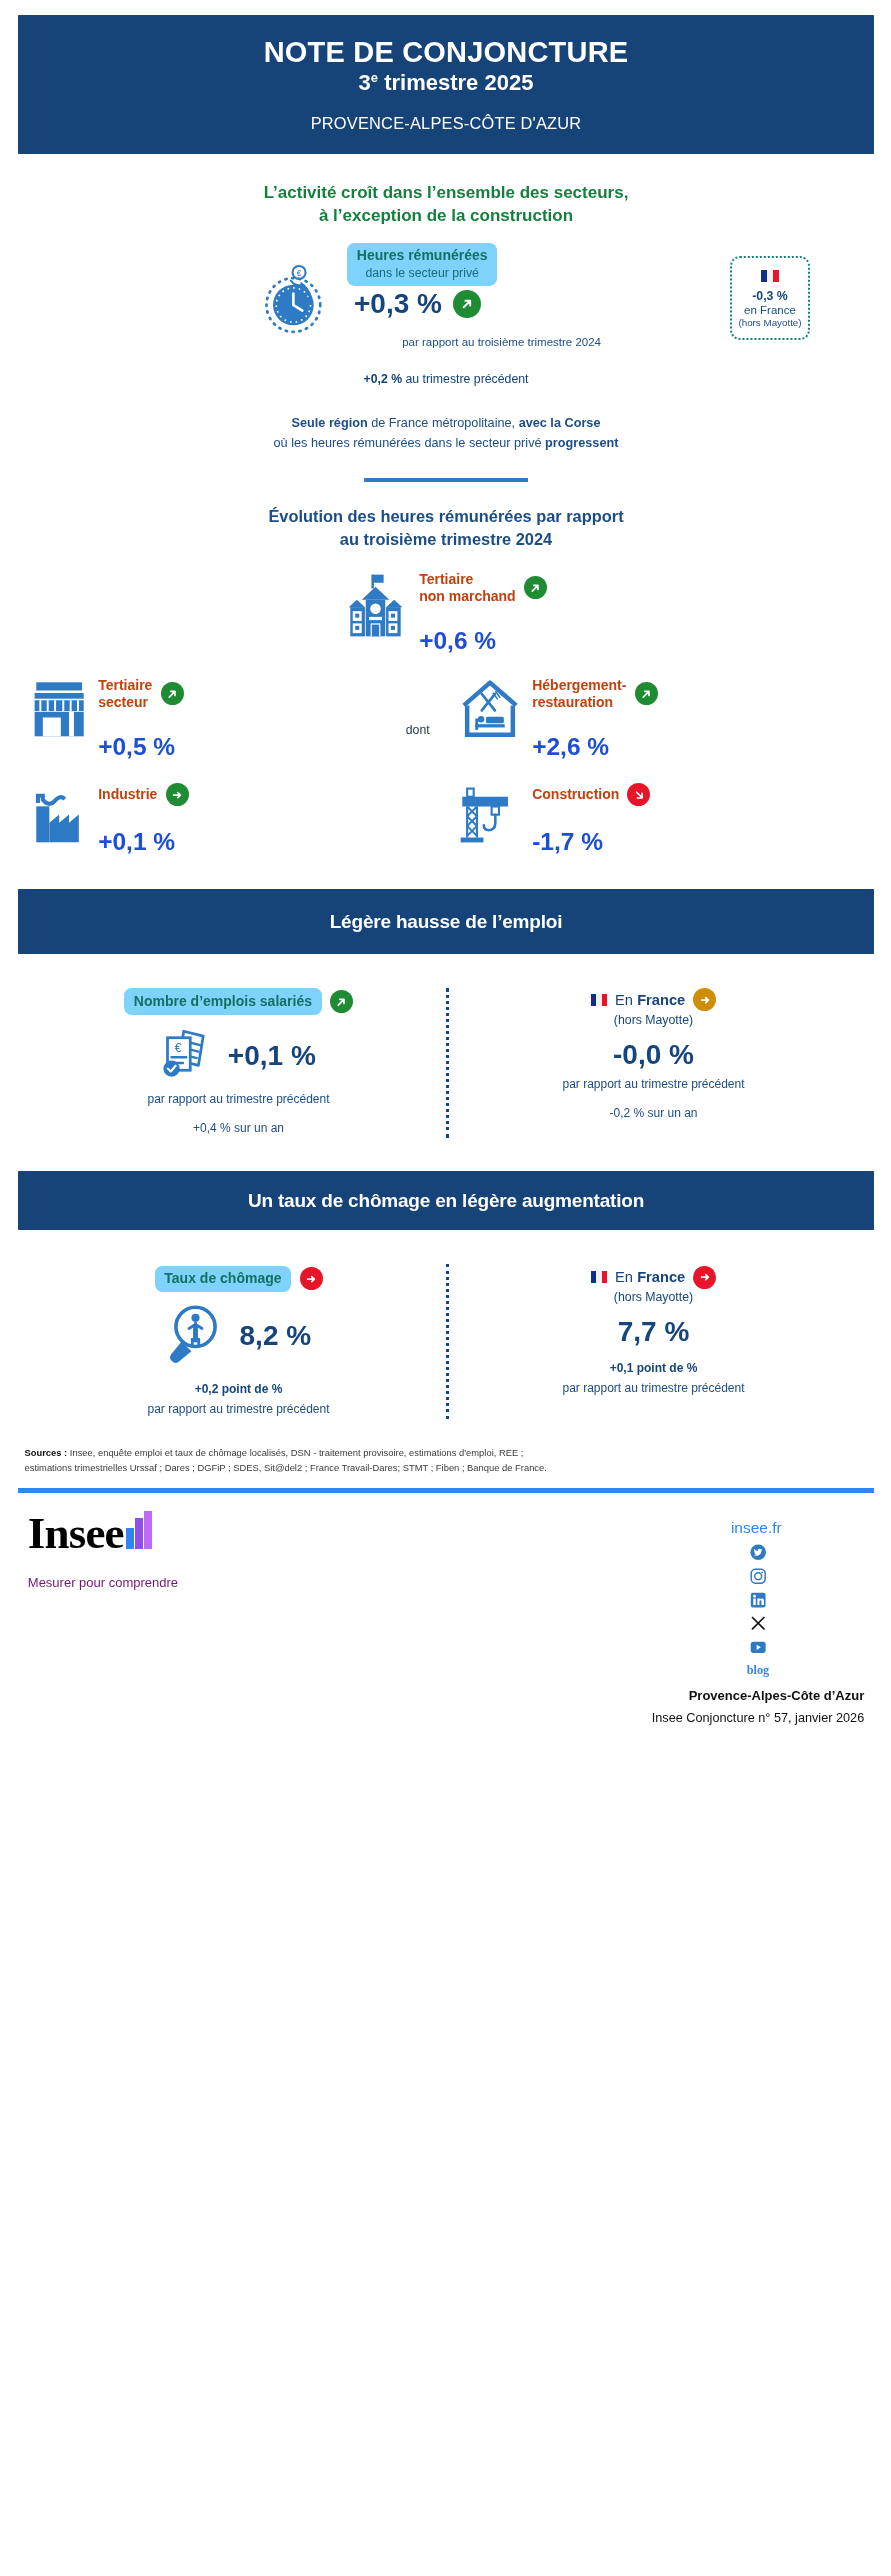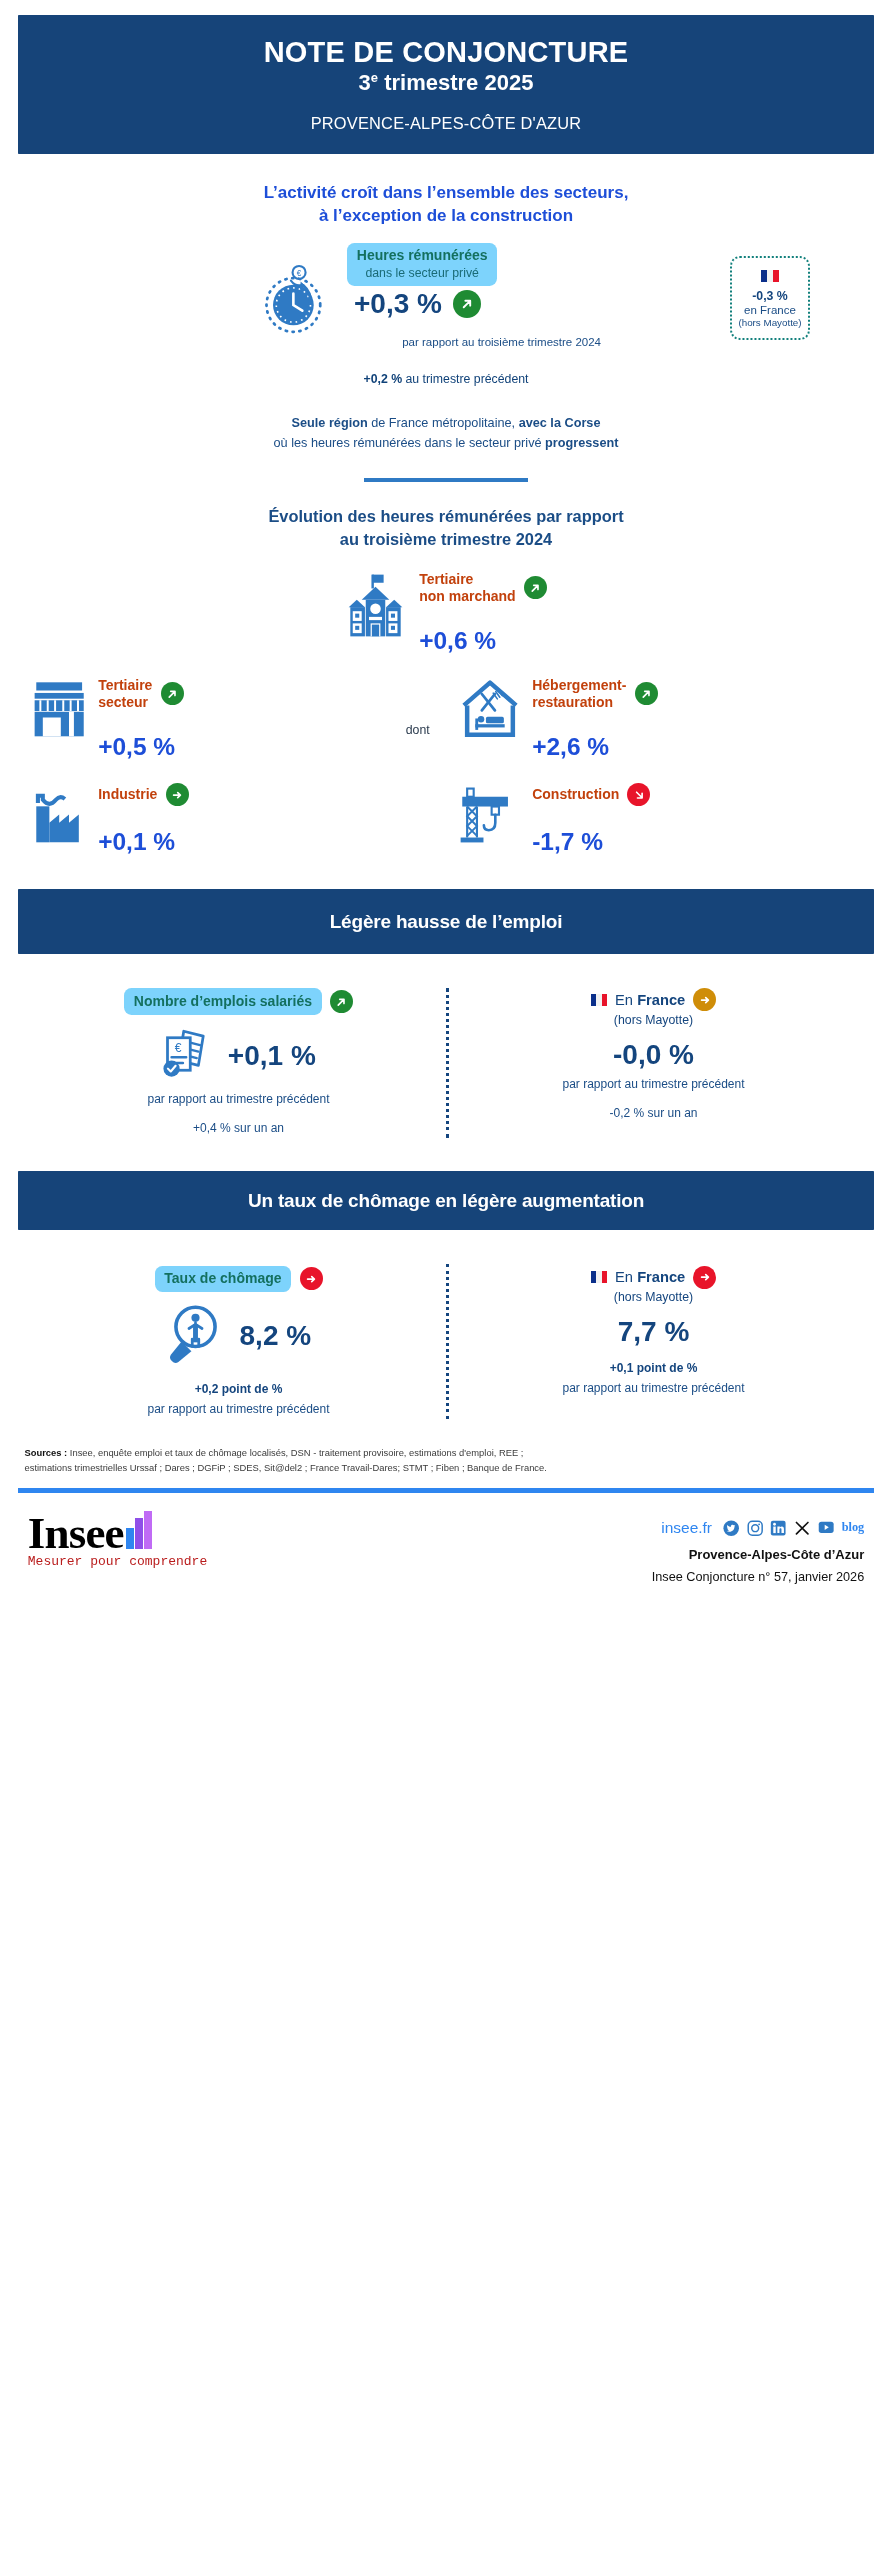"L’activité croît dans l’ensemble des" .sub-headline { color: #1d4ed8 -> #15803d }
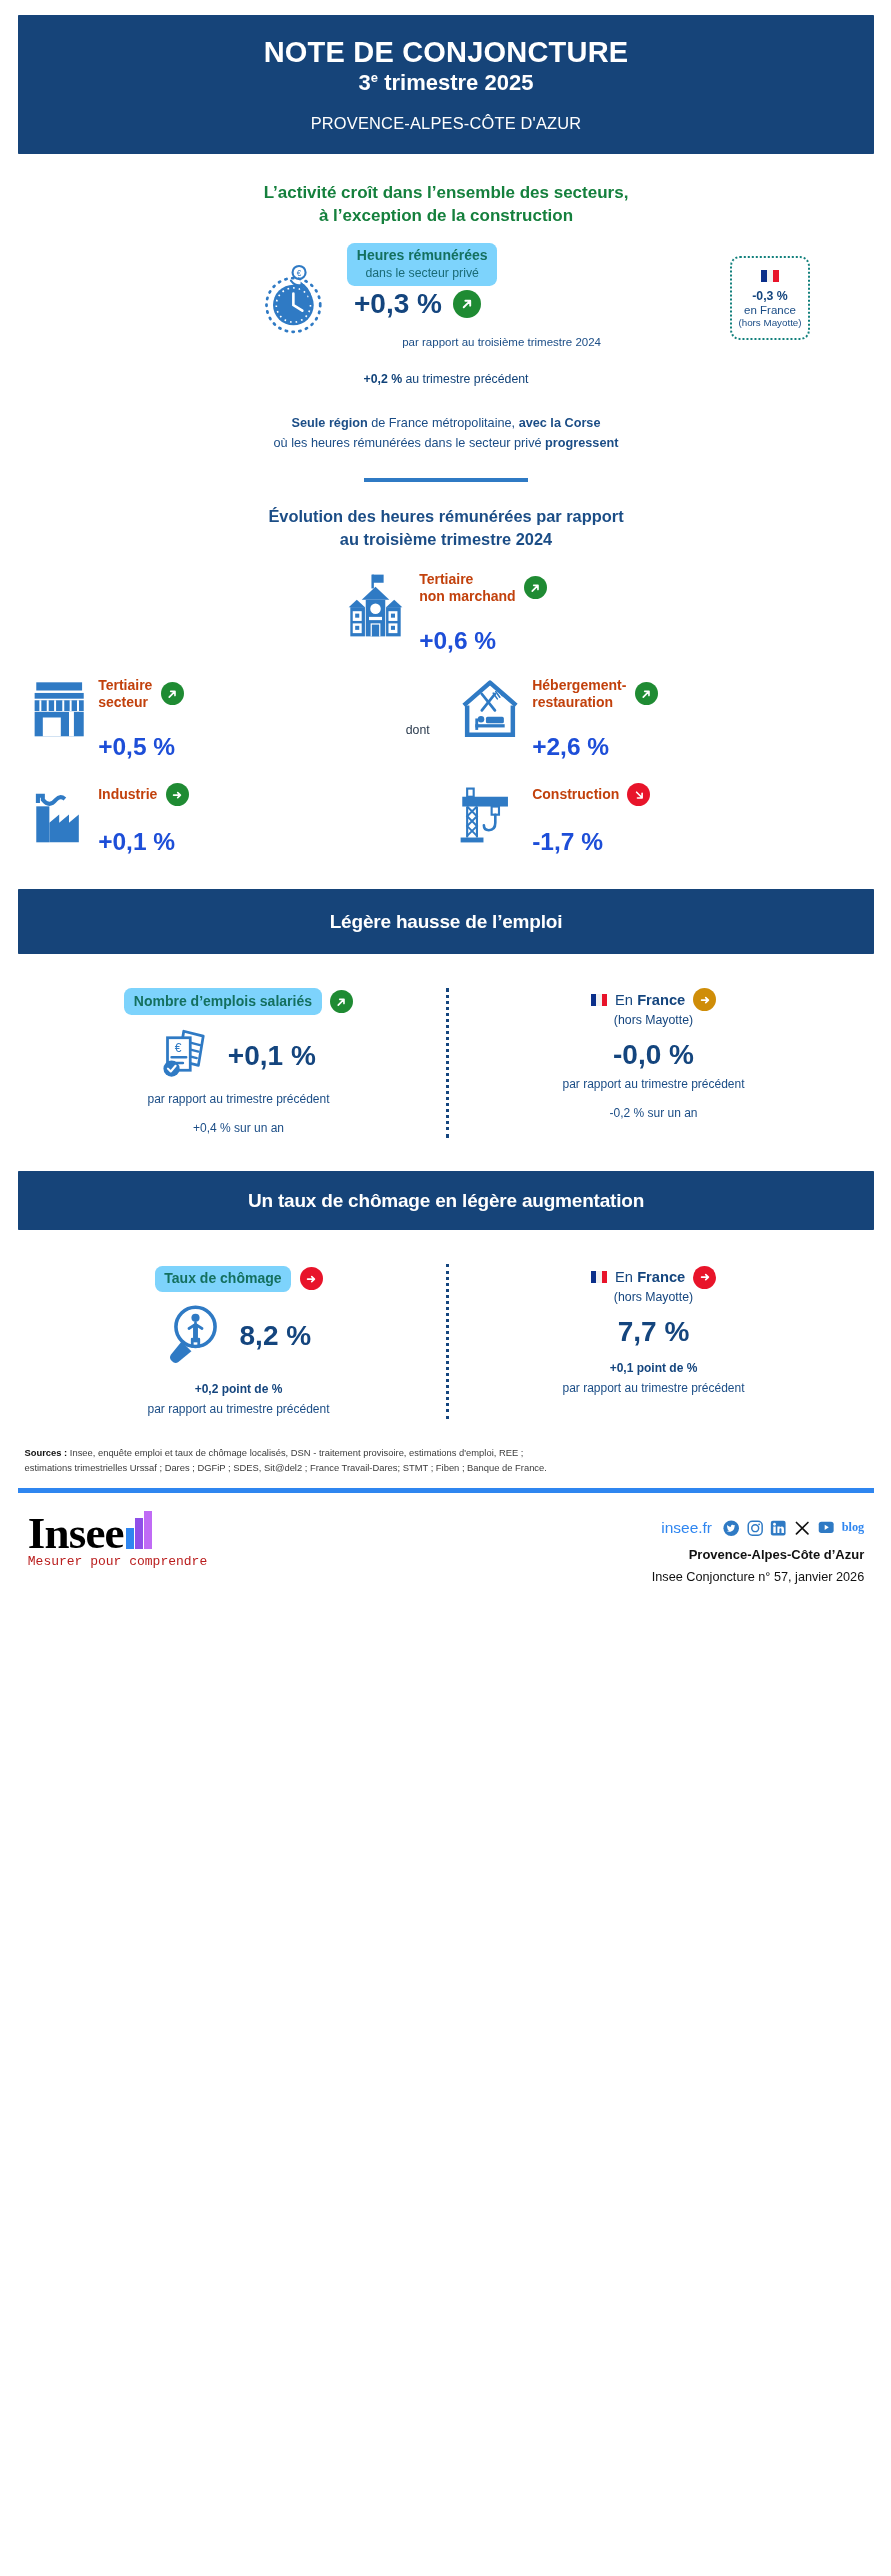"insee.fr" .social-row { flex-direction: none -> column }
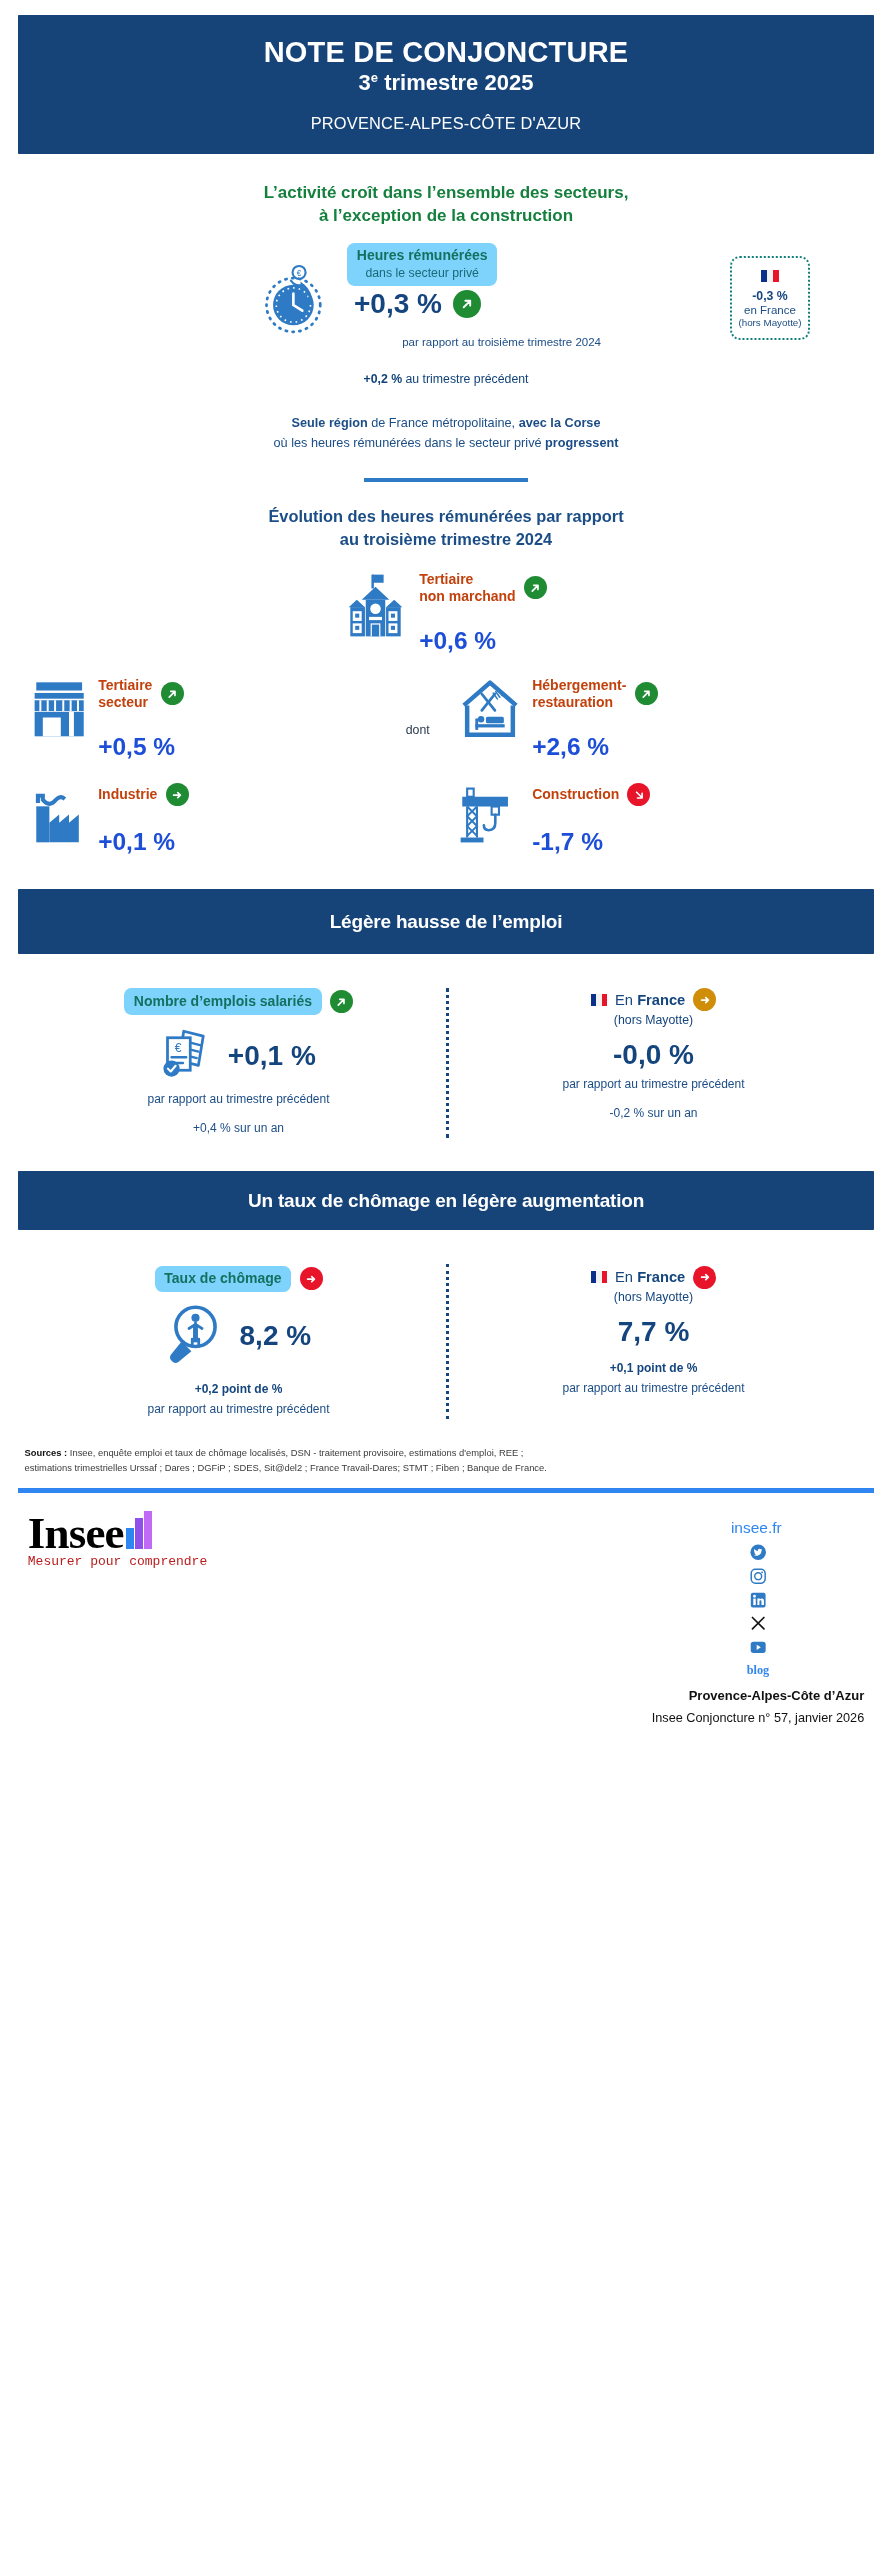"Mesurer pour comprendre" .logo-tag { color: #b91c1c -> #701a75; font-family: Liberation Mono, monospace -> Liberation Sans, sans-serif; margin-top: 0 -> 21px }
